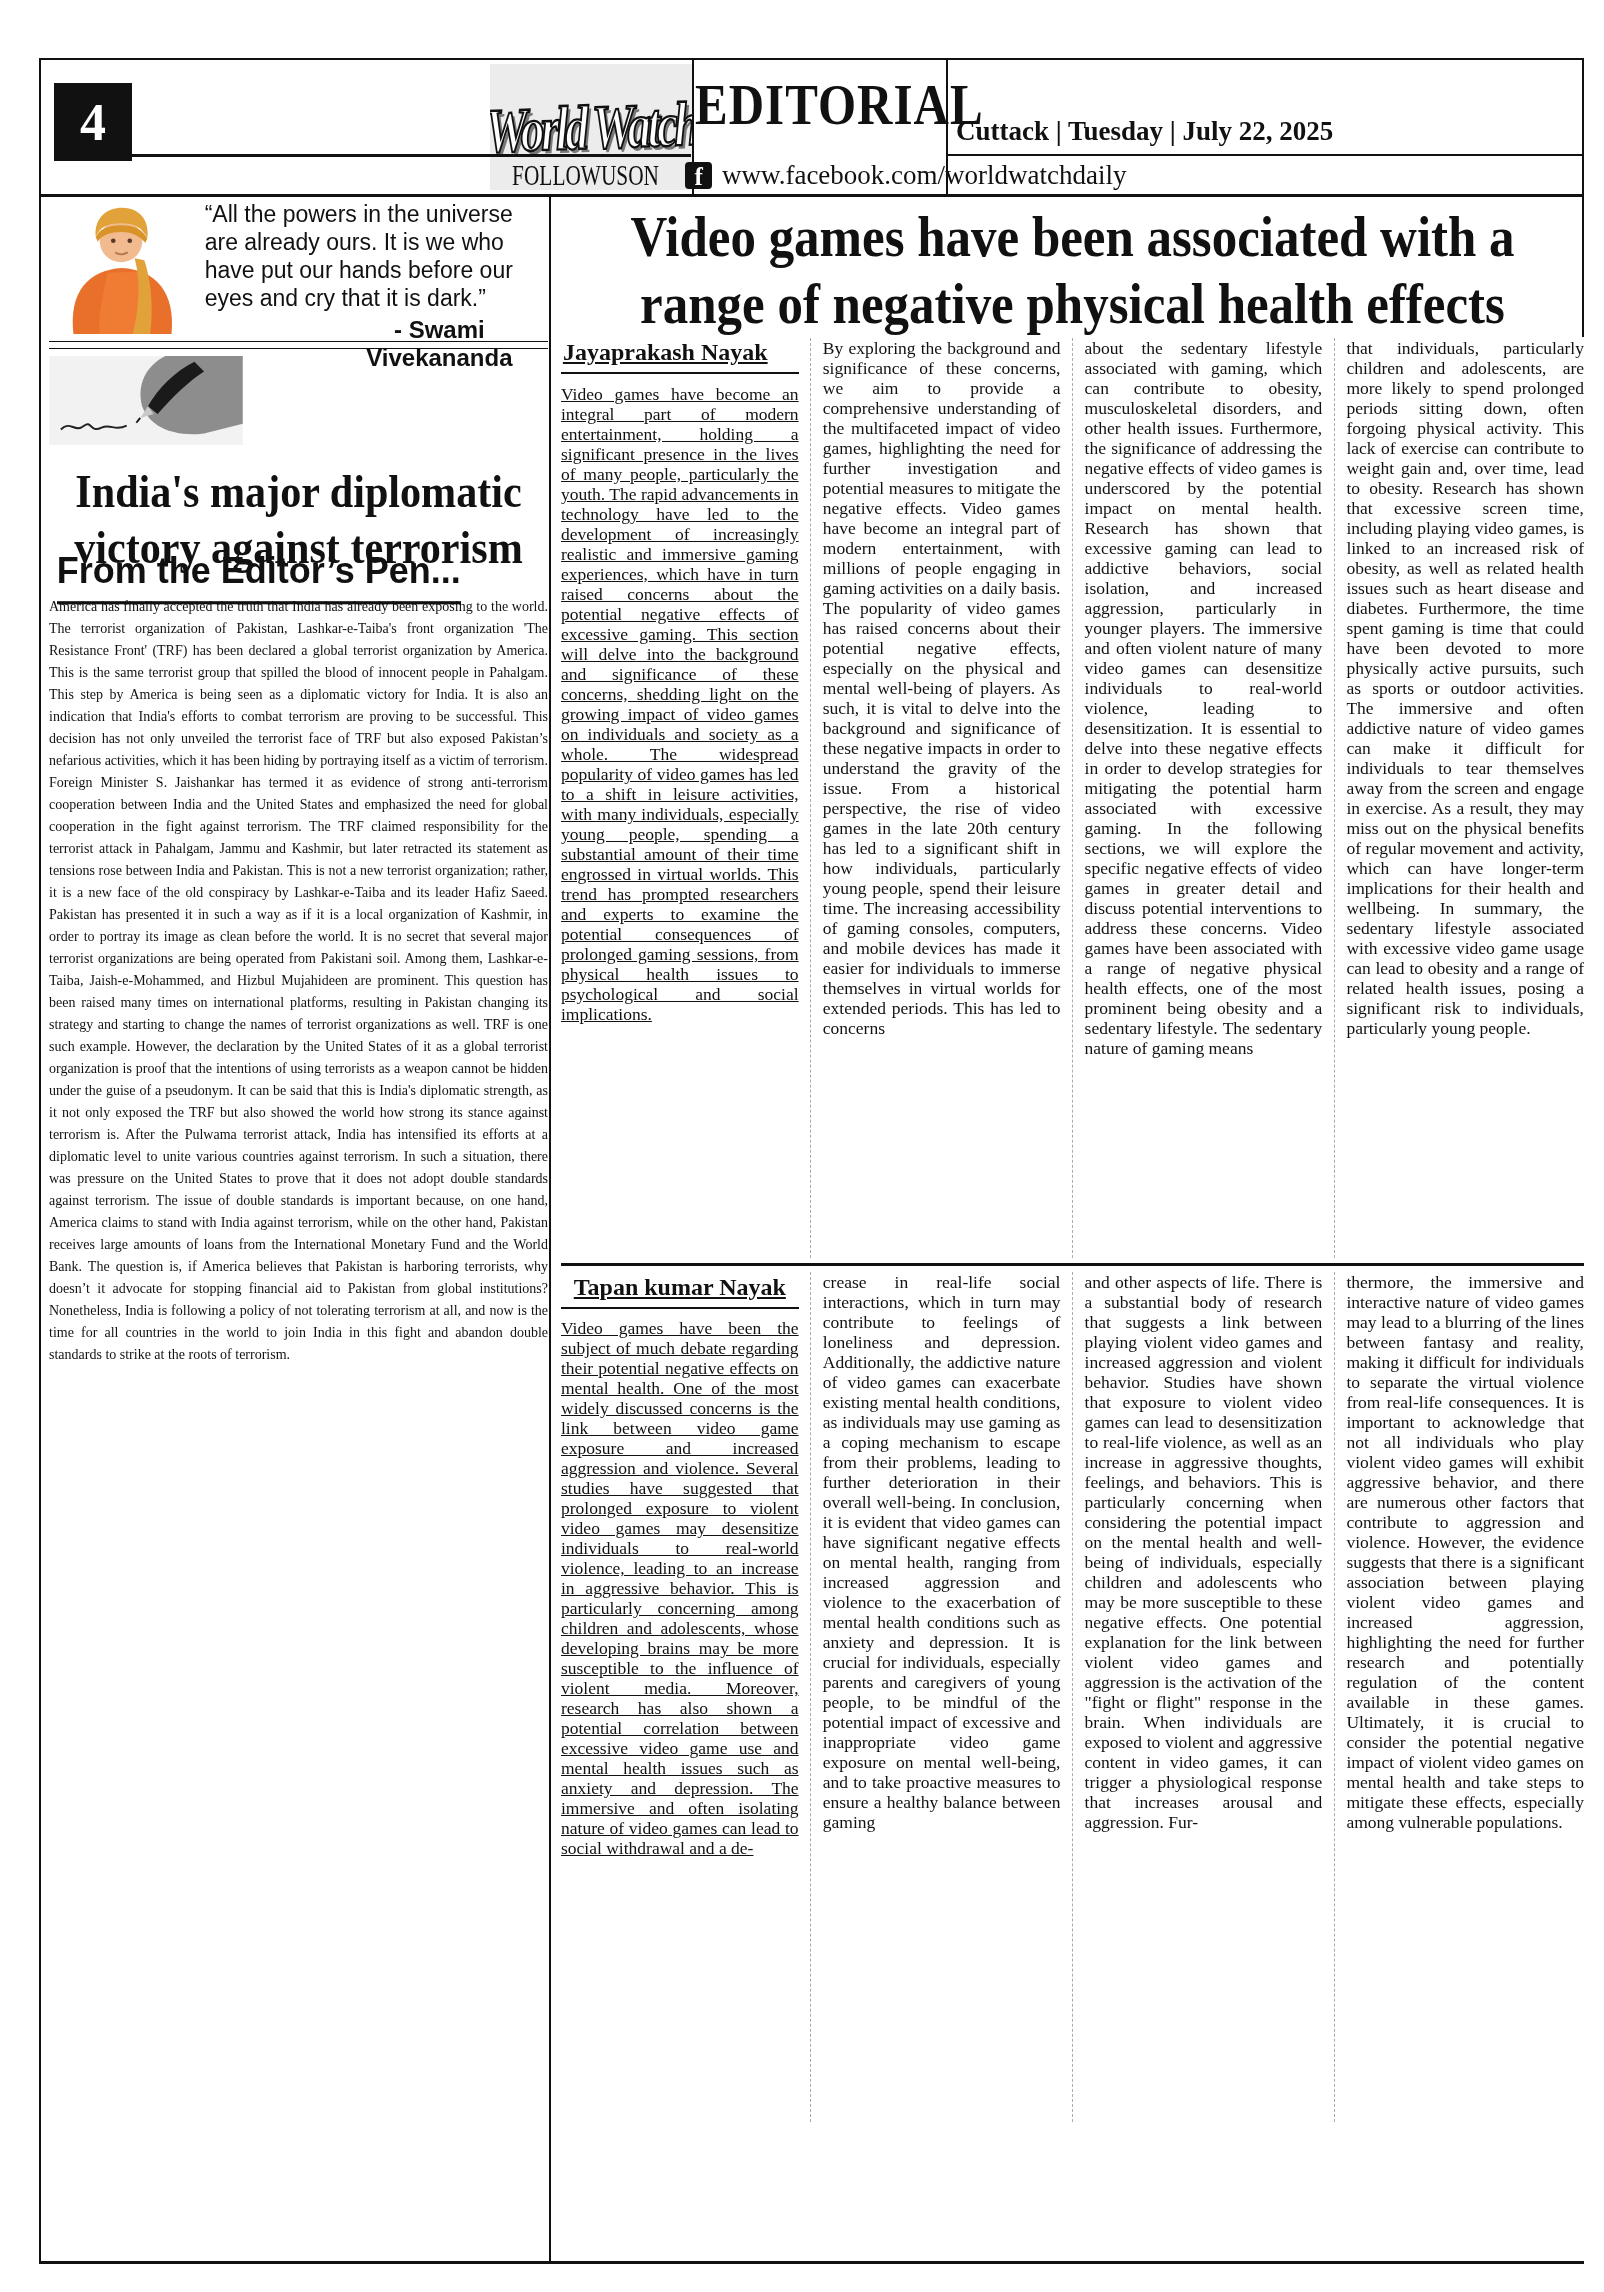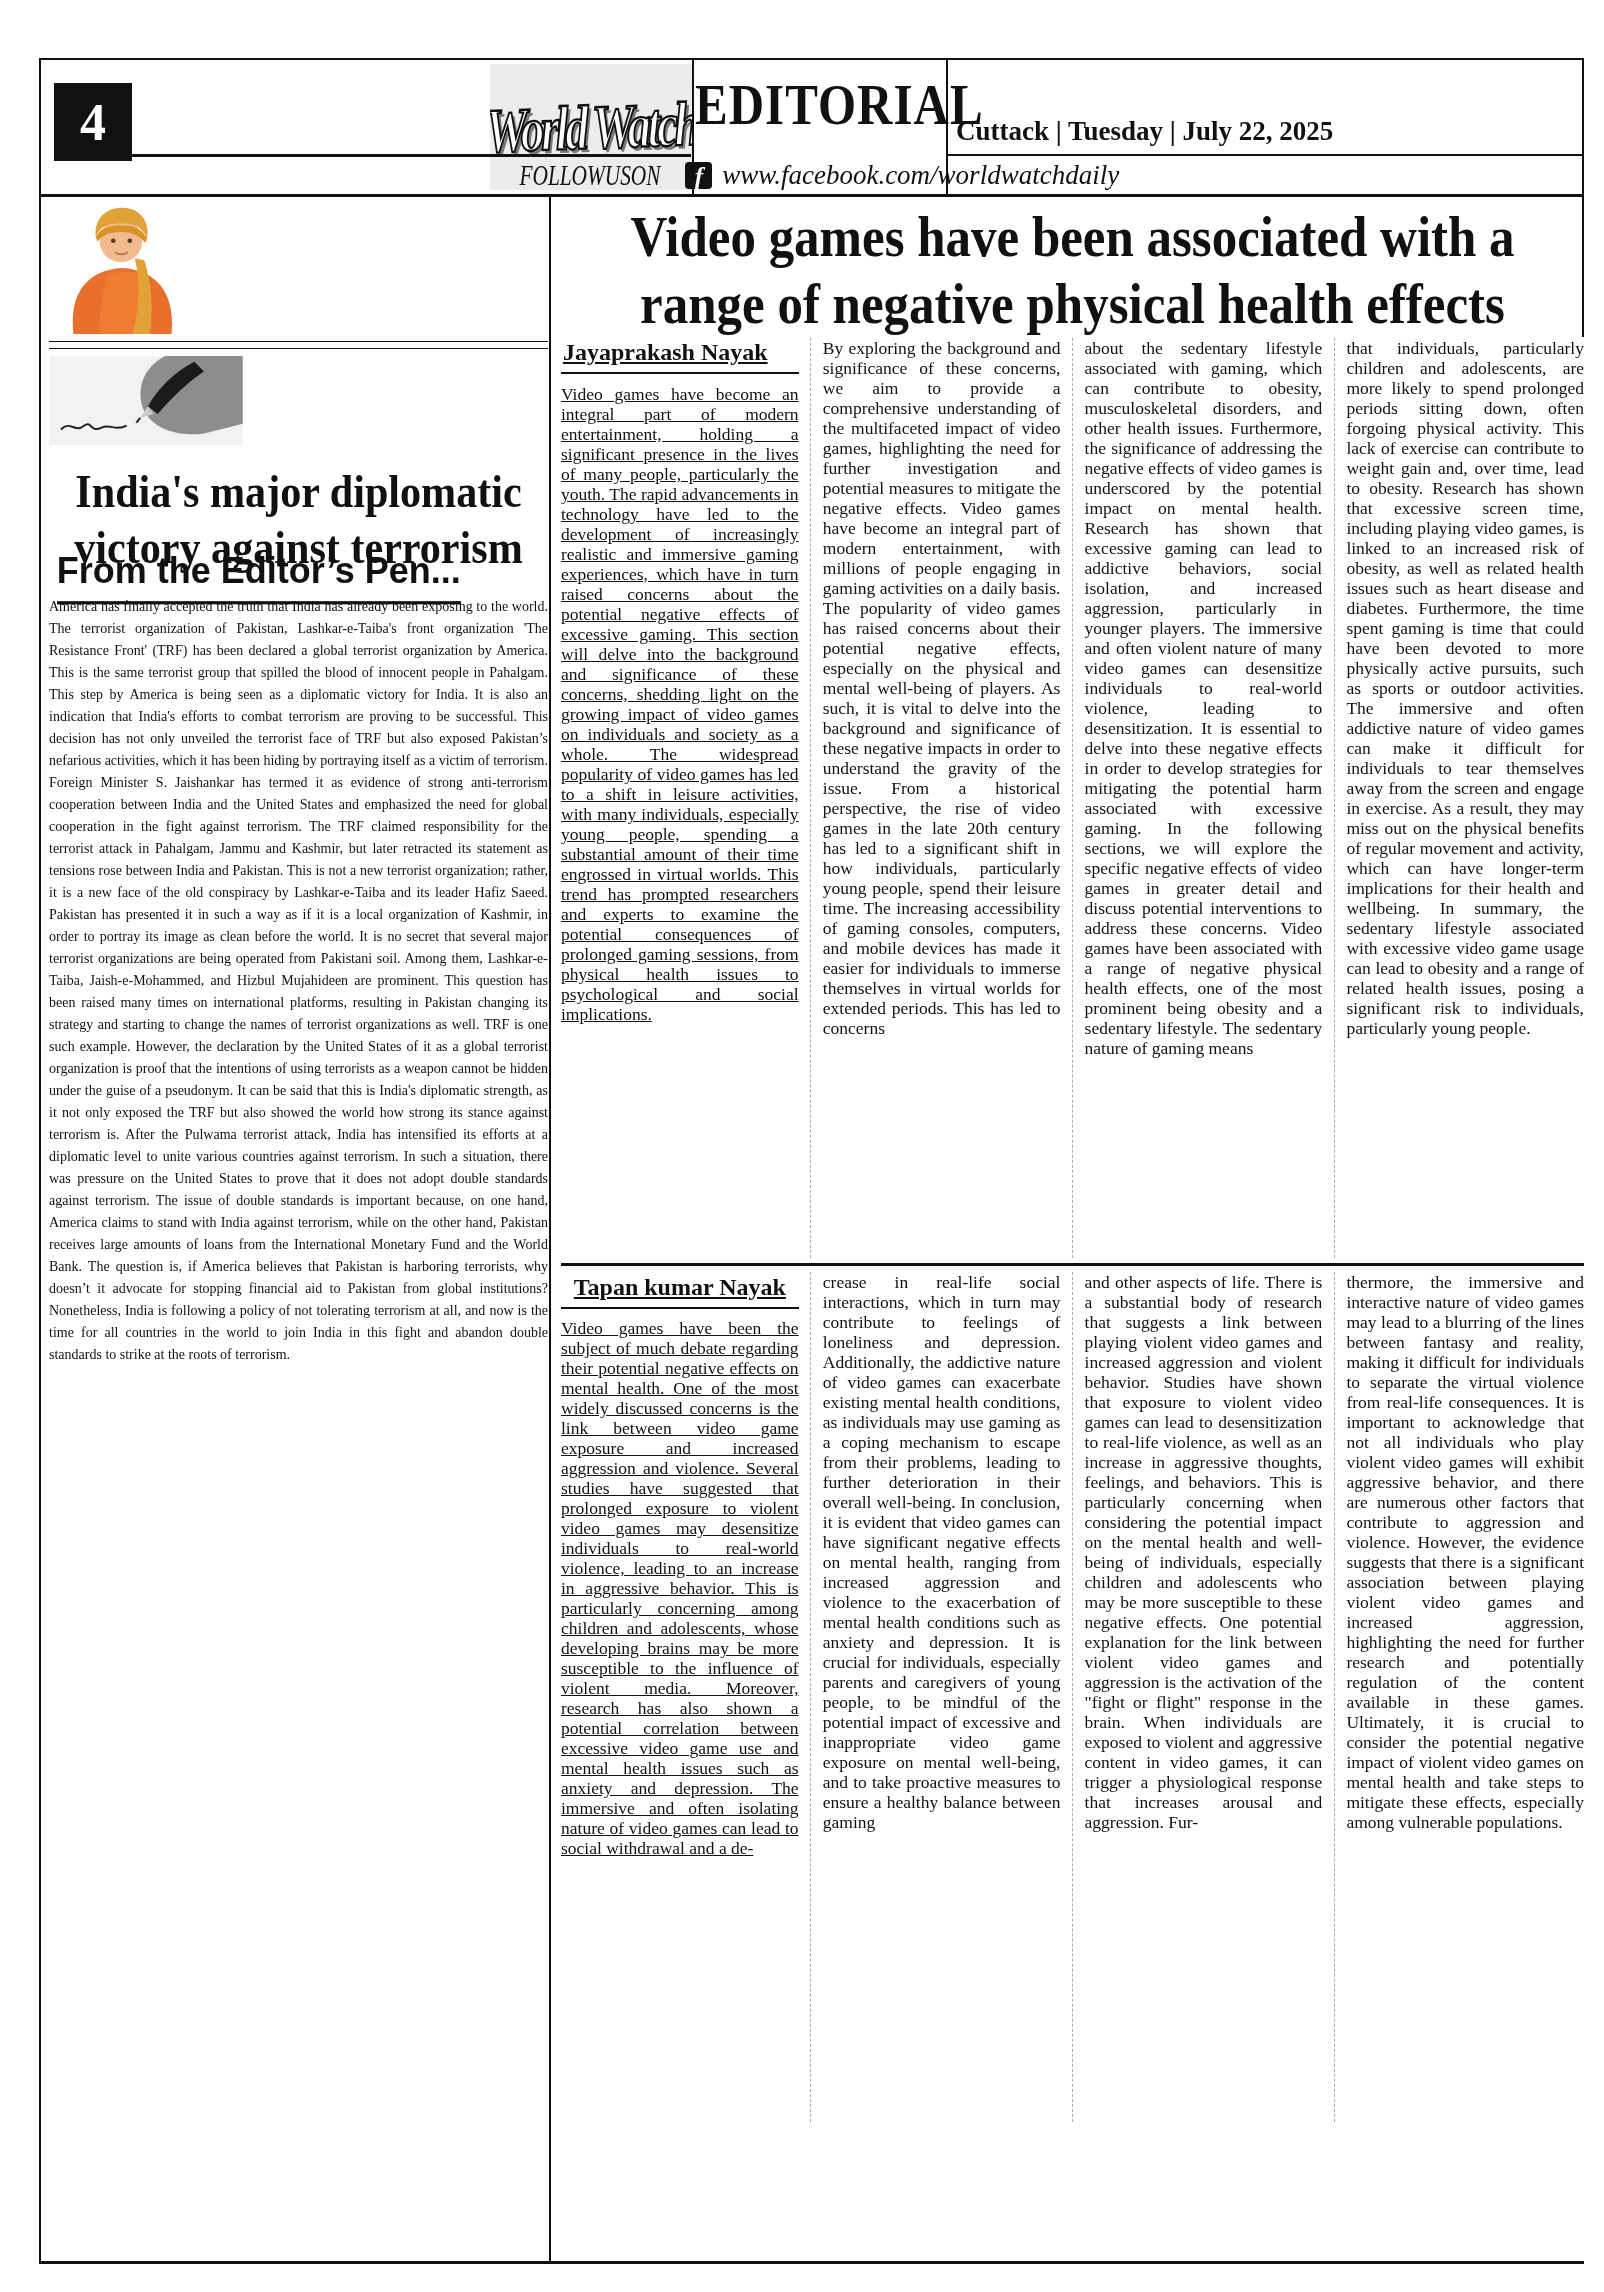"FOLLOWUSON" .follow-row { font-style: italic -> none }
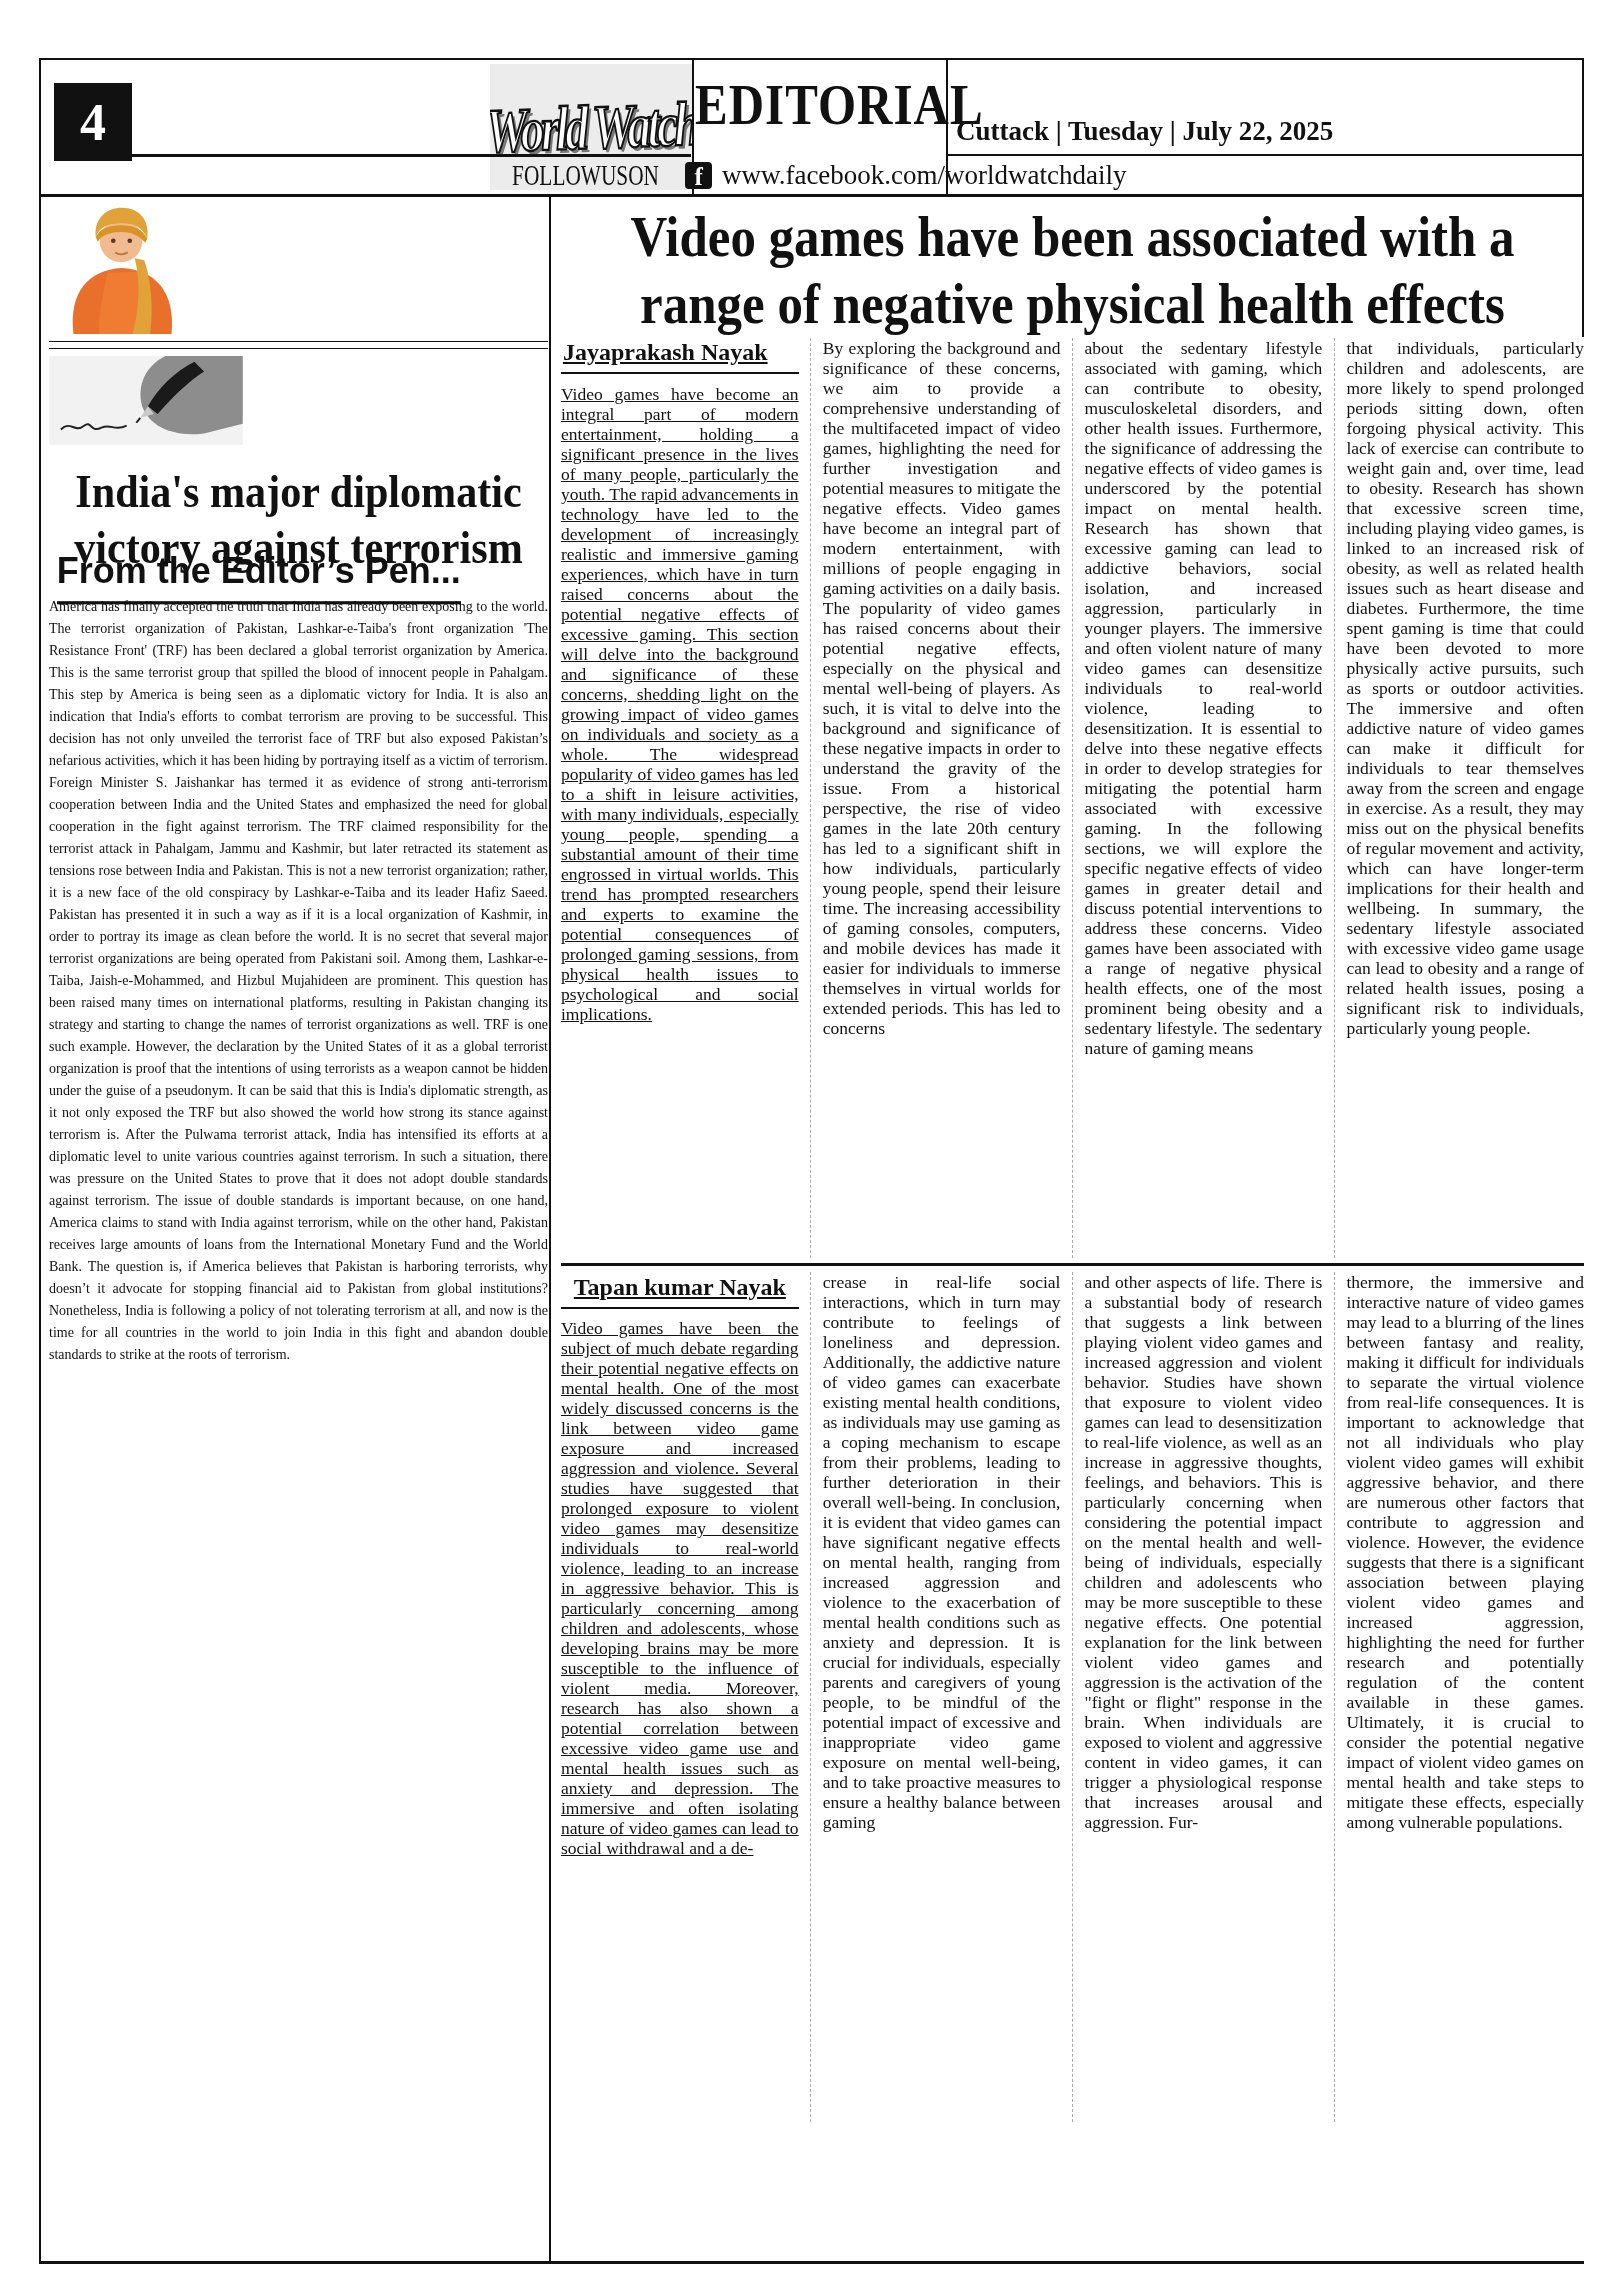"“All the powers in the" div.quote-text { html: none -> <div> <span>“All the powers in the universe are already ours. It is we who have put our hands before our eyes and cry that it is dark.”</span> <div>- Swami Vivekananda</div> </div> }
